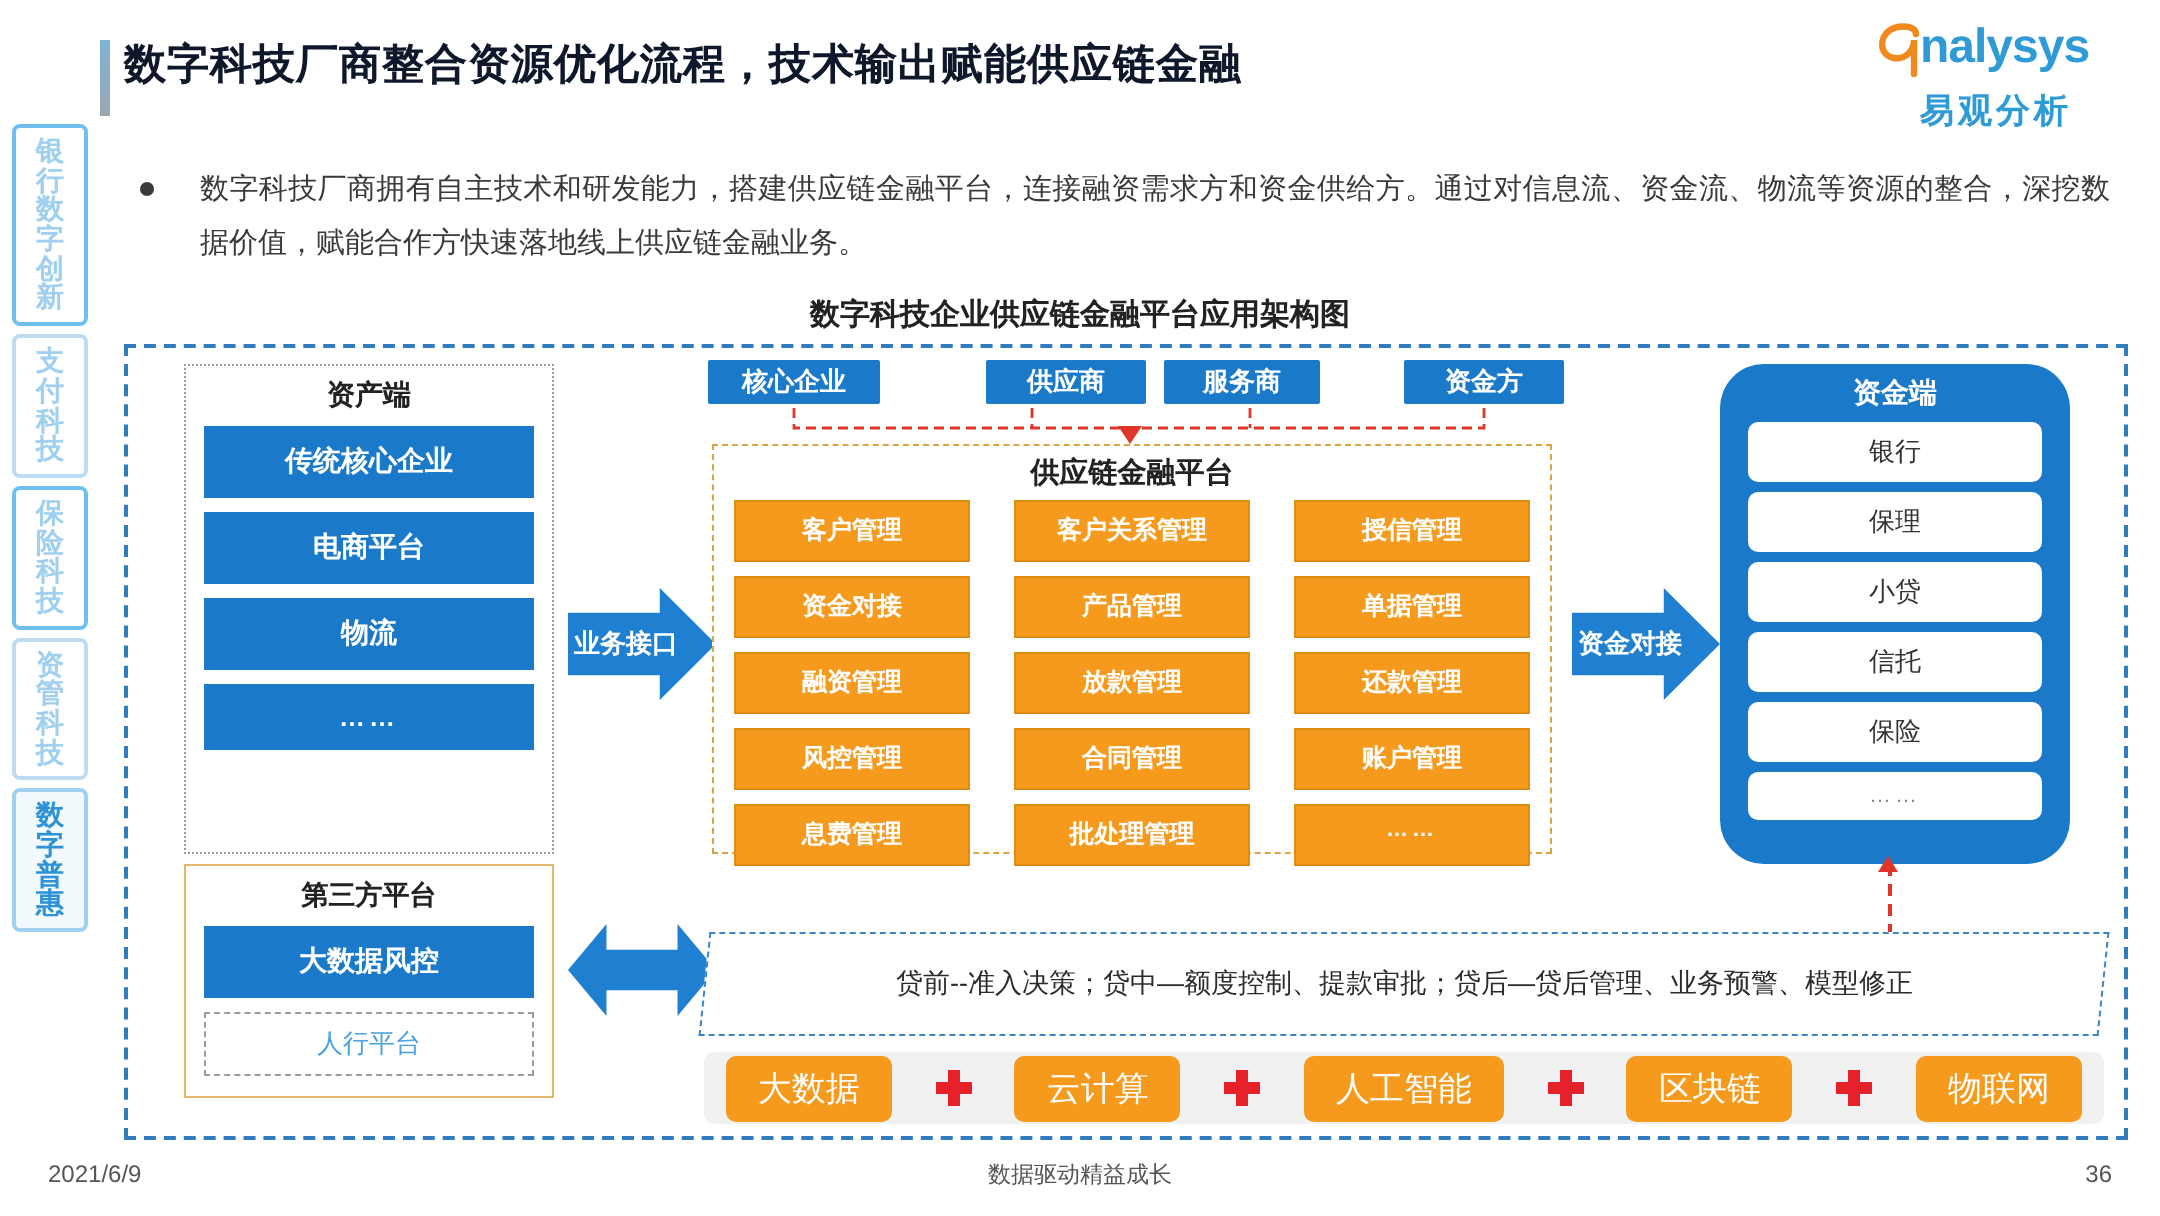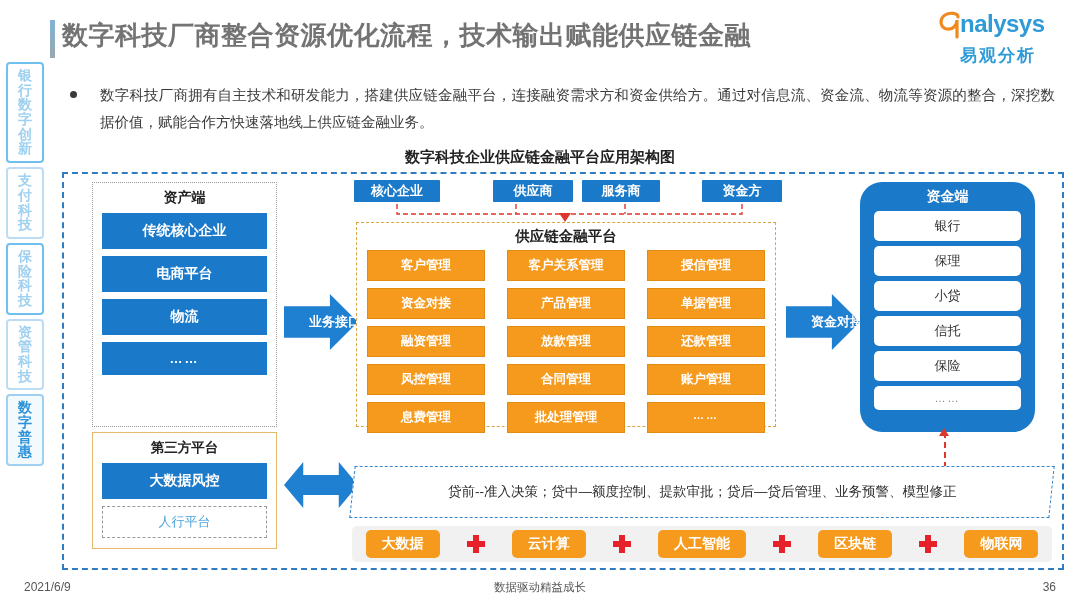"数字科技厂商整合资源优化流程，技术输出赋能供应链金融" #page-title { color: #737373 -> #0f172a; font-size: 26px -> 21px }
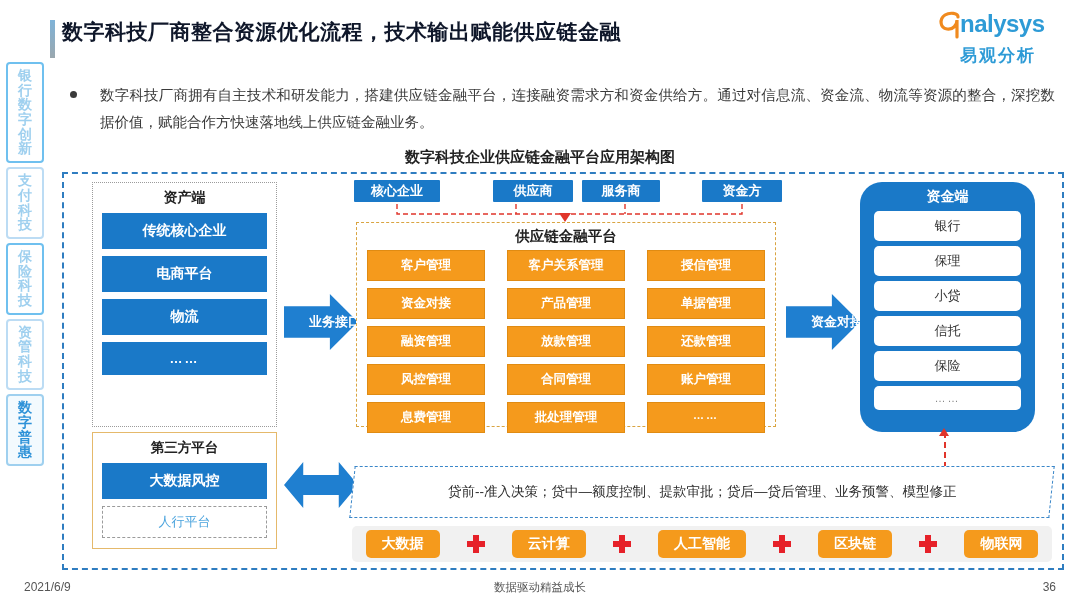"业务接口" .chev-arrow .lbl { margin-left: 22px -> none }
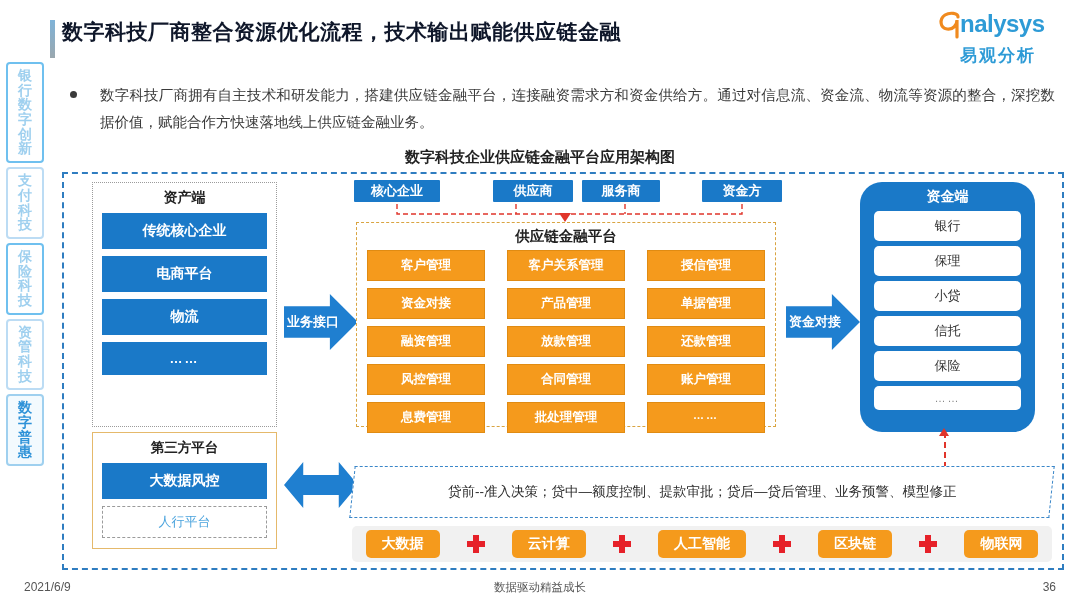"大数据" .tech-chip { font-size: 14px -> 17px; font-weight: 700 -> 400 }
